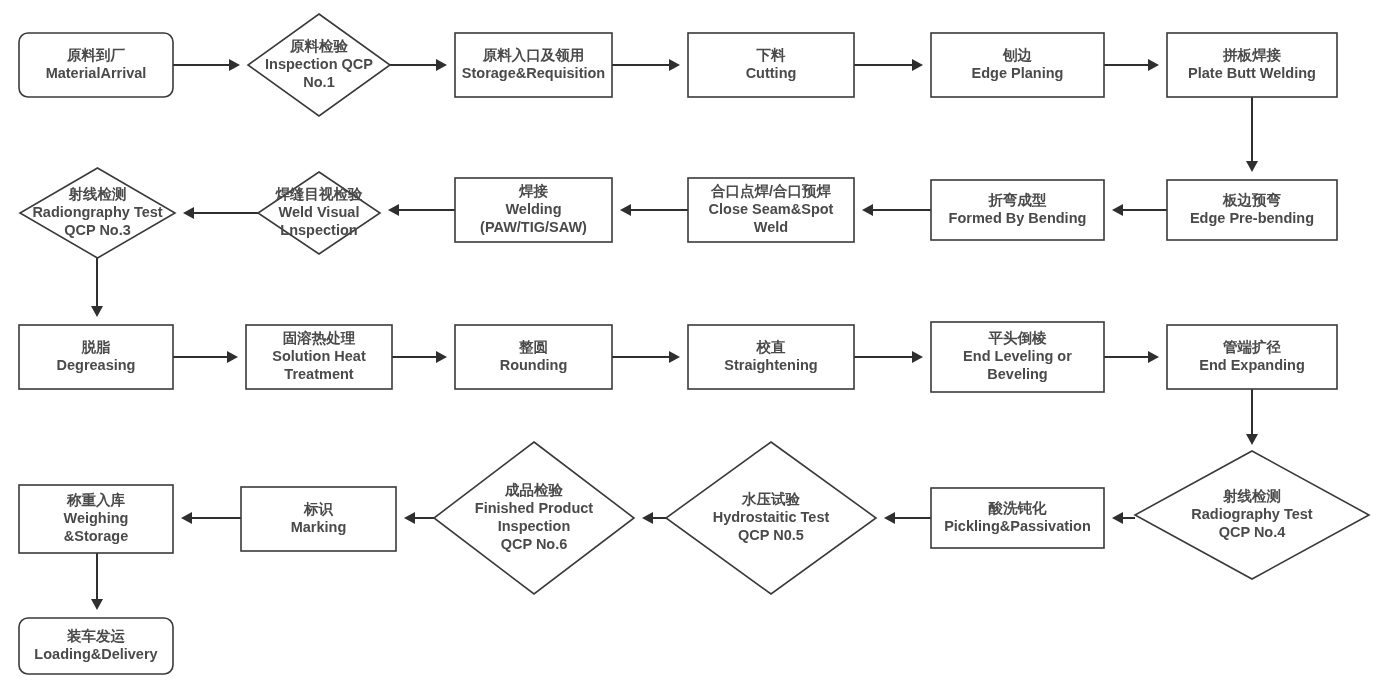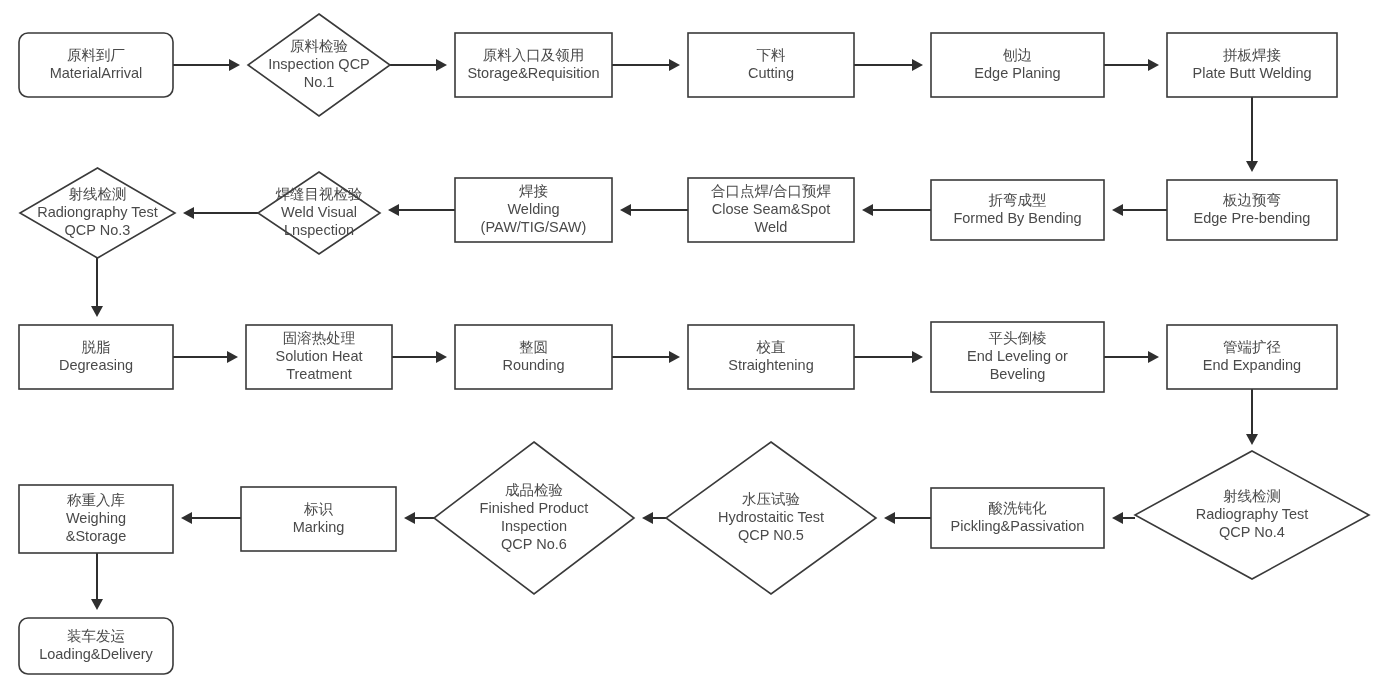"原料到厂 MaterialArrival" #flow-root { font-weight: none -> bold }
